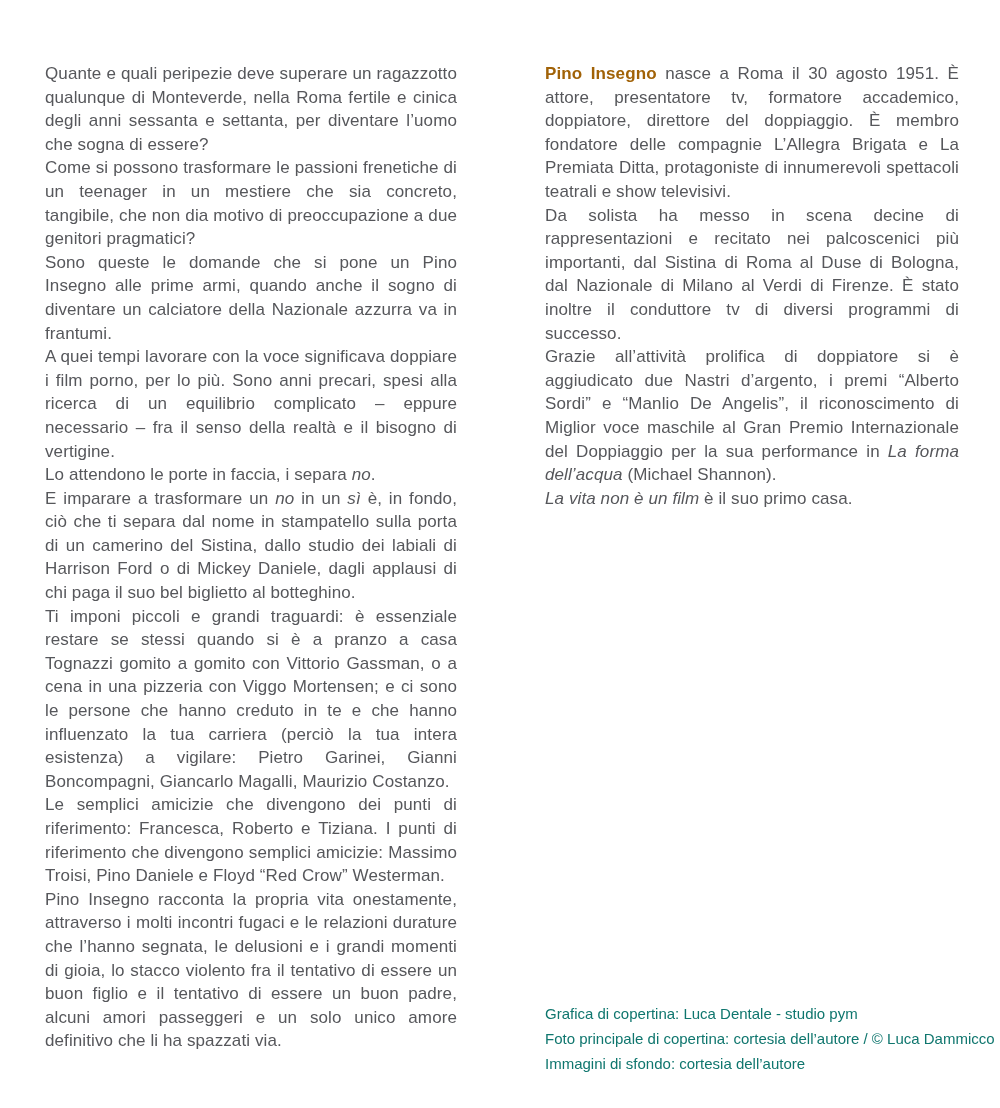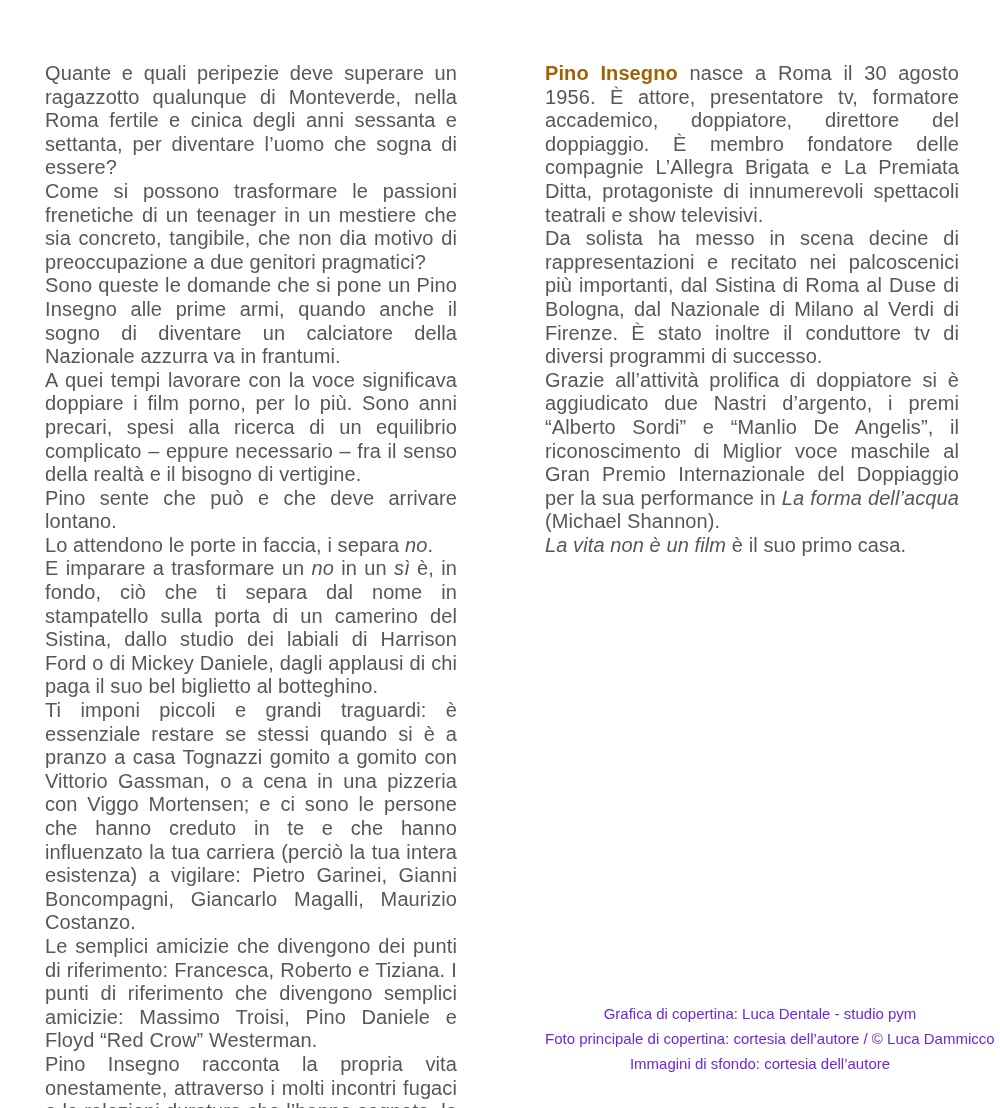"Quante e quali peripezie deve" .col p { font-size: 20px -> 17px }
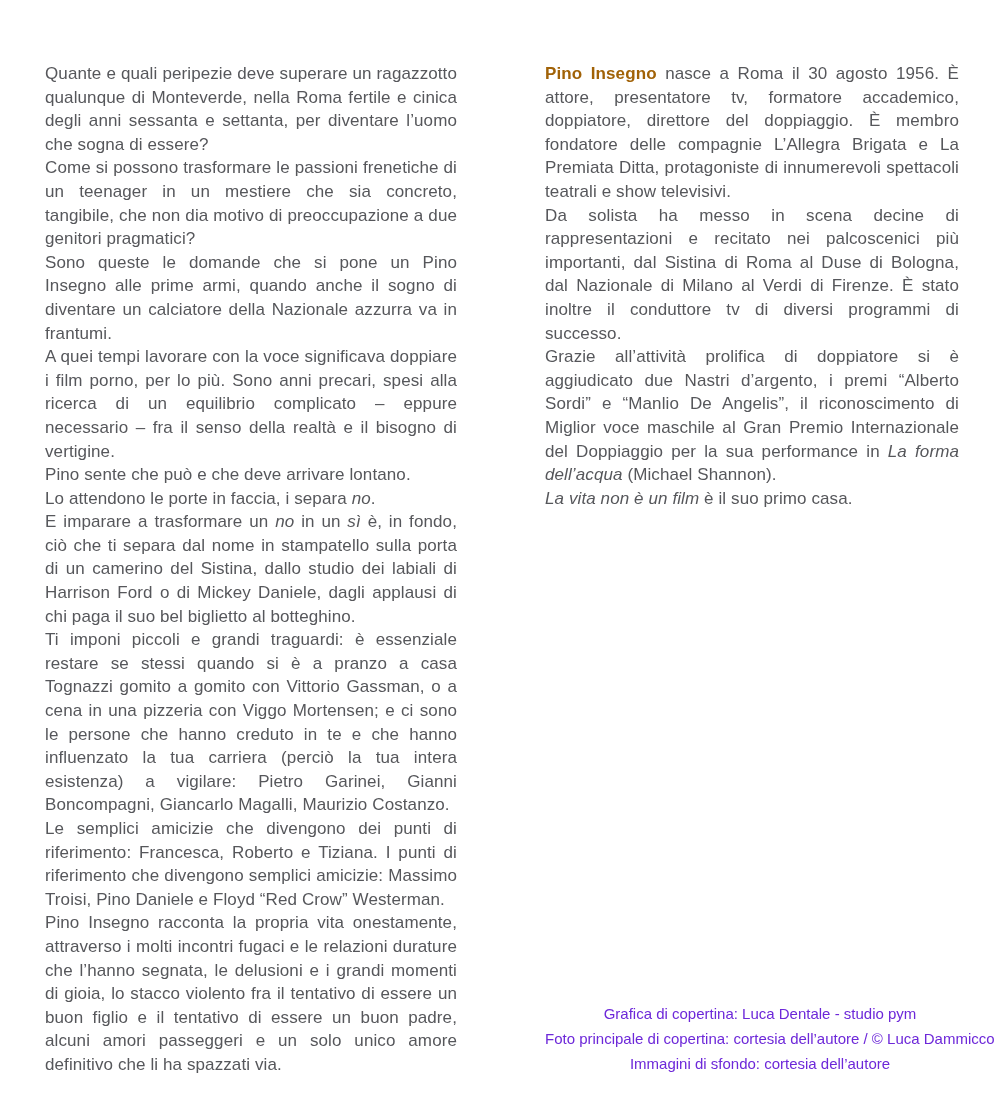"nasce a Roma il 30" span { text: 1956 -> 1951 }
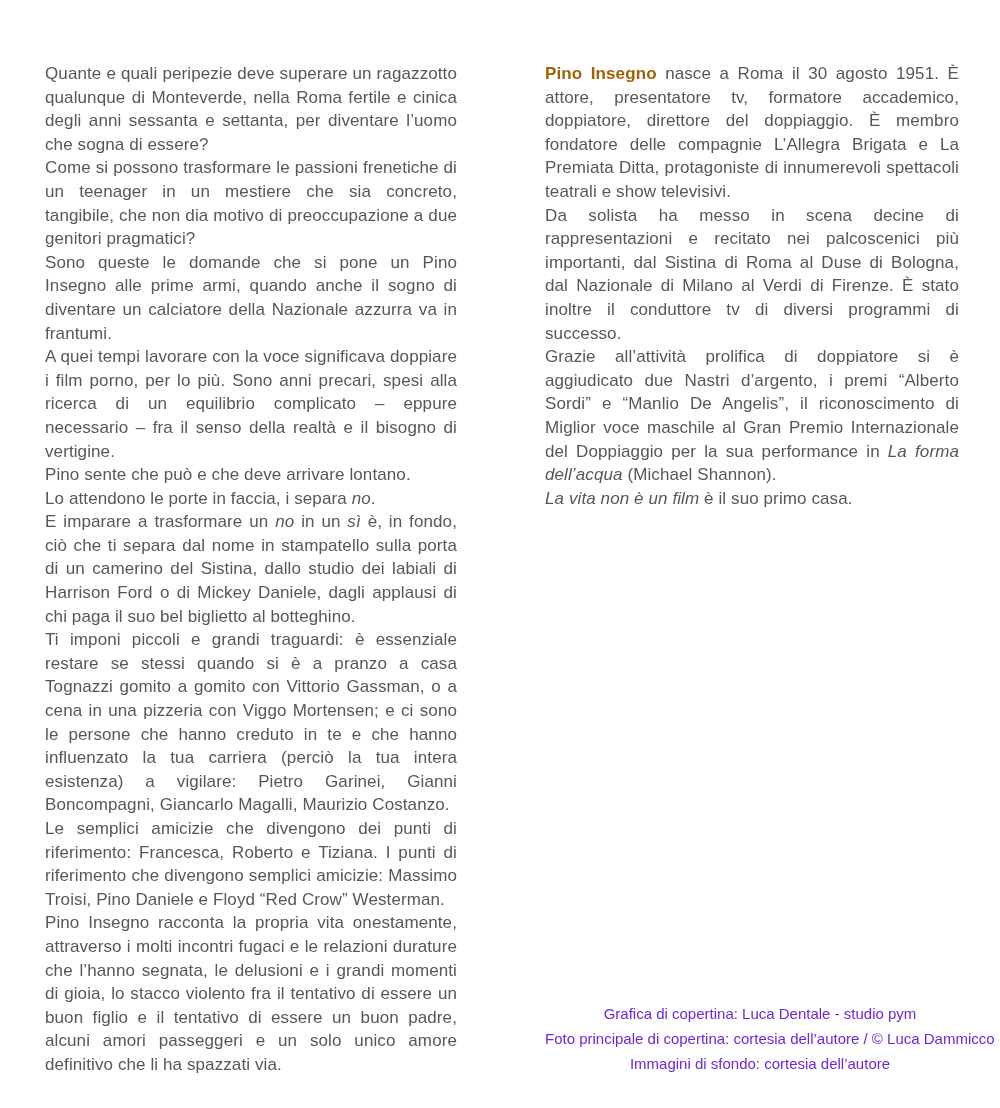"Pino sente che può e" p { html: <p><span>Pino sente che può e che deve arrivare lontano.</span></p> -> none }
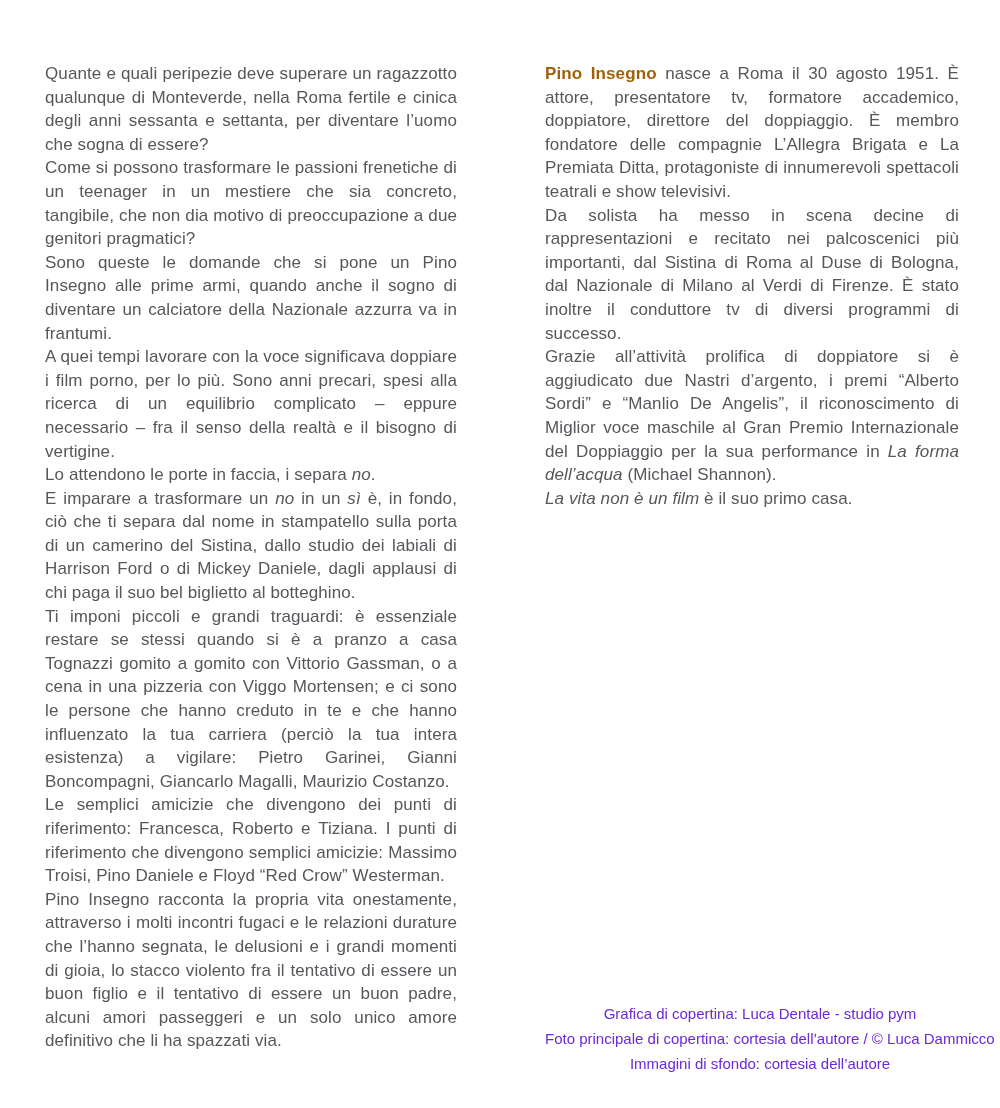"Grafica di copertina: Luca Dentale" .credits div { color: #6d28d9 -> #0f766e; text-align: center -> left }
